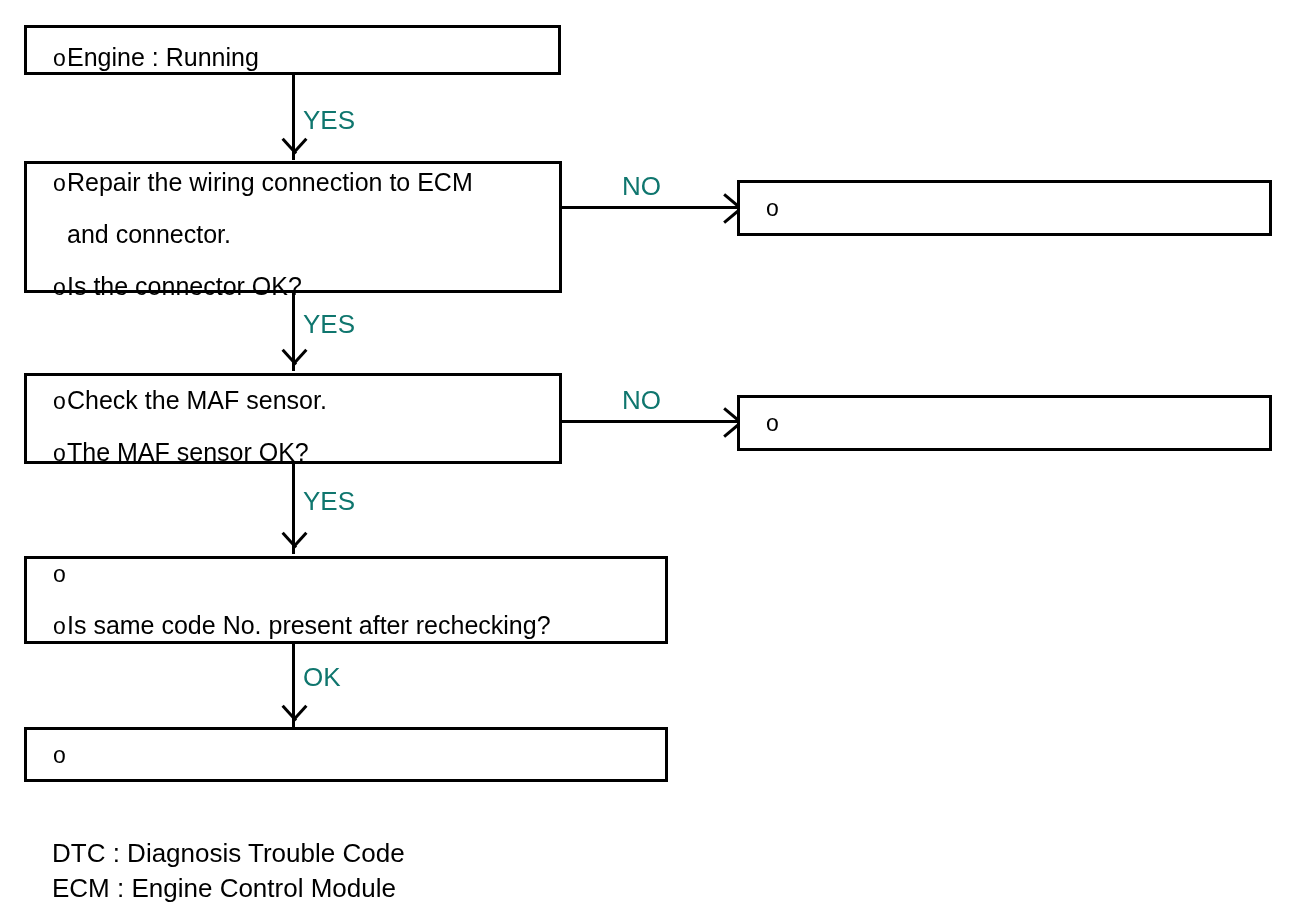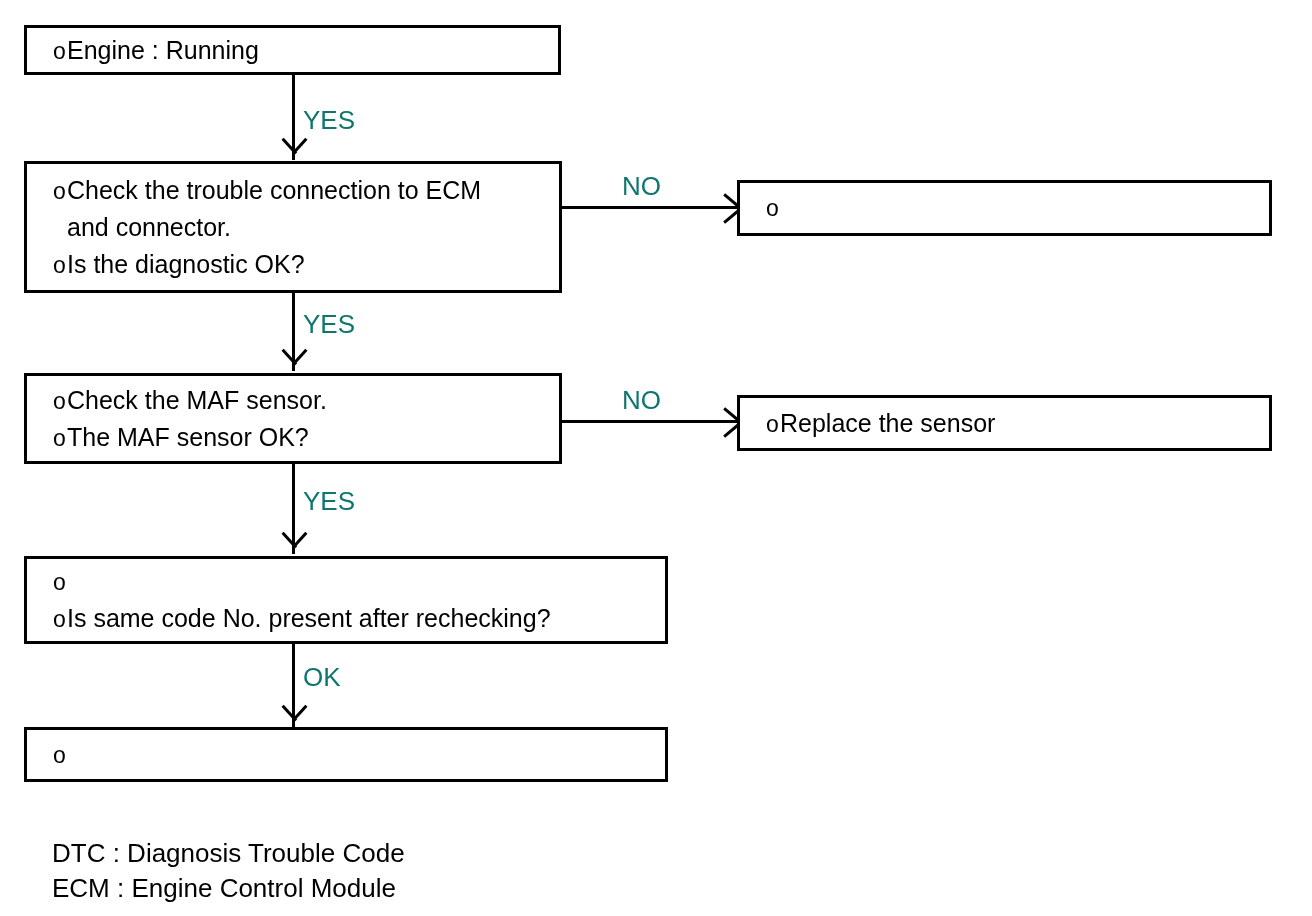"Engine : Running" .btext { margin-top: none -> 15px }
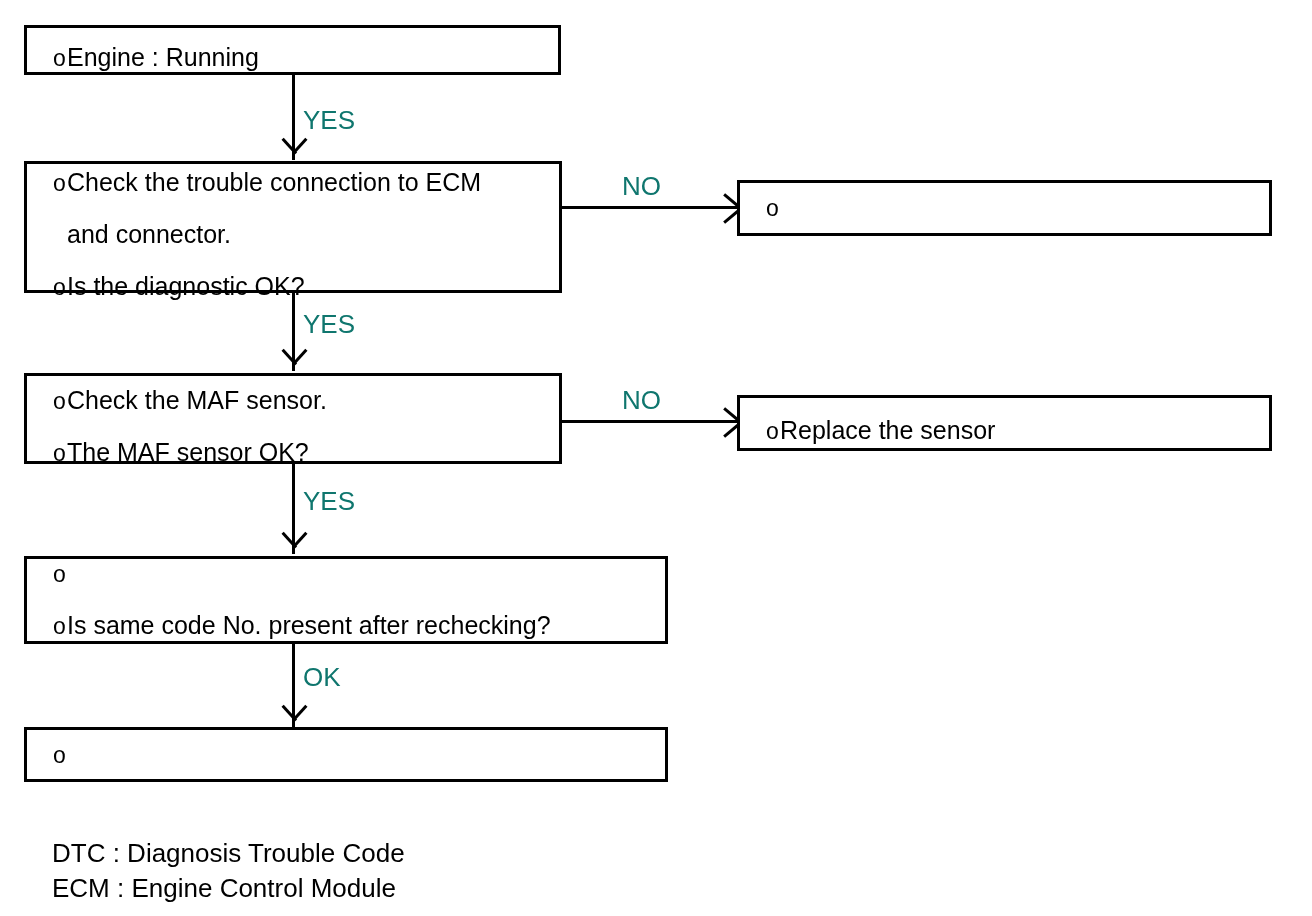"Check the trouble connection to" span.btext { text: Check the trouble -> Repair the wiring }
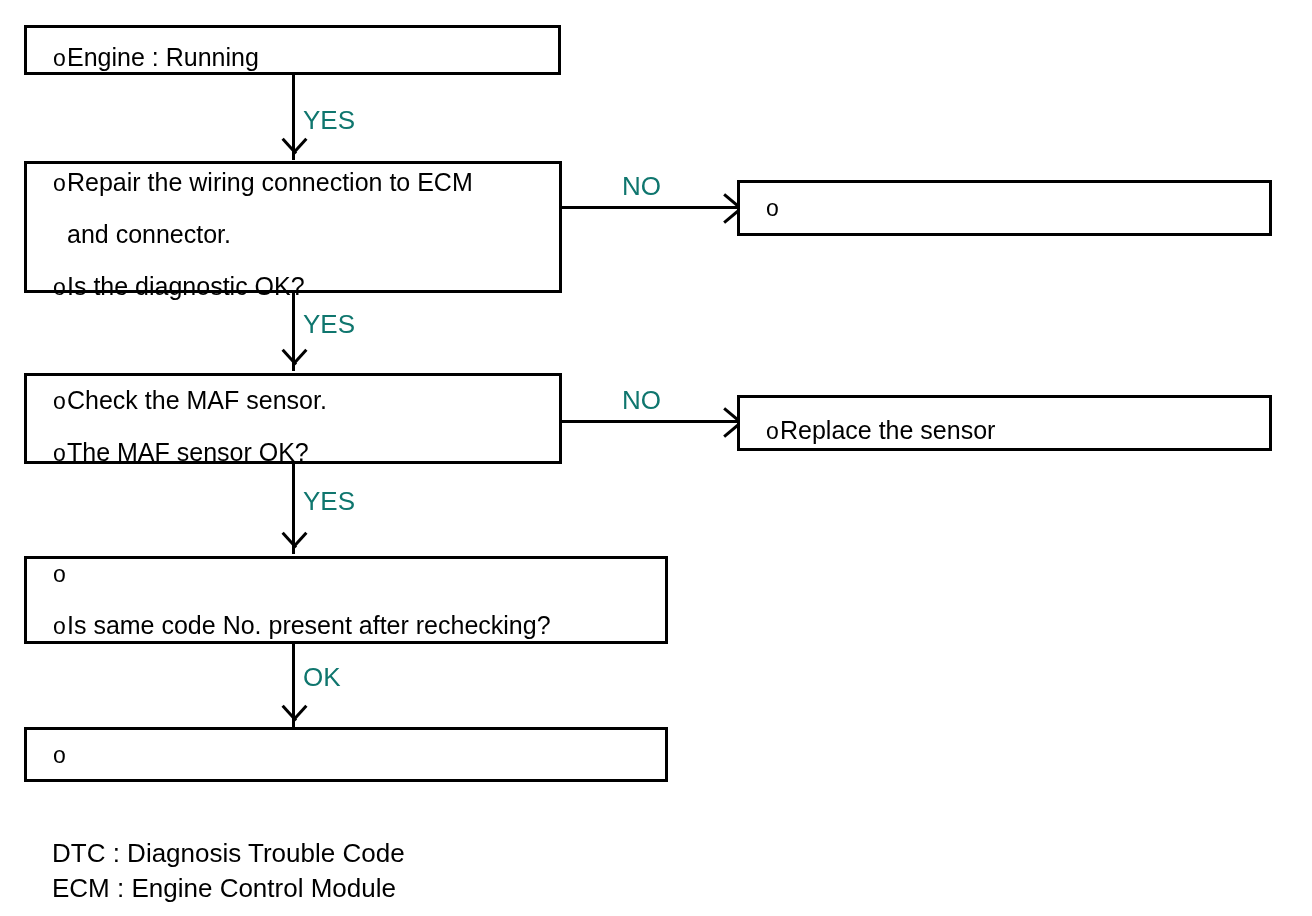"Is the diagnostic OK?" span.btext { text: diagnostic -> connector }
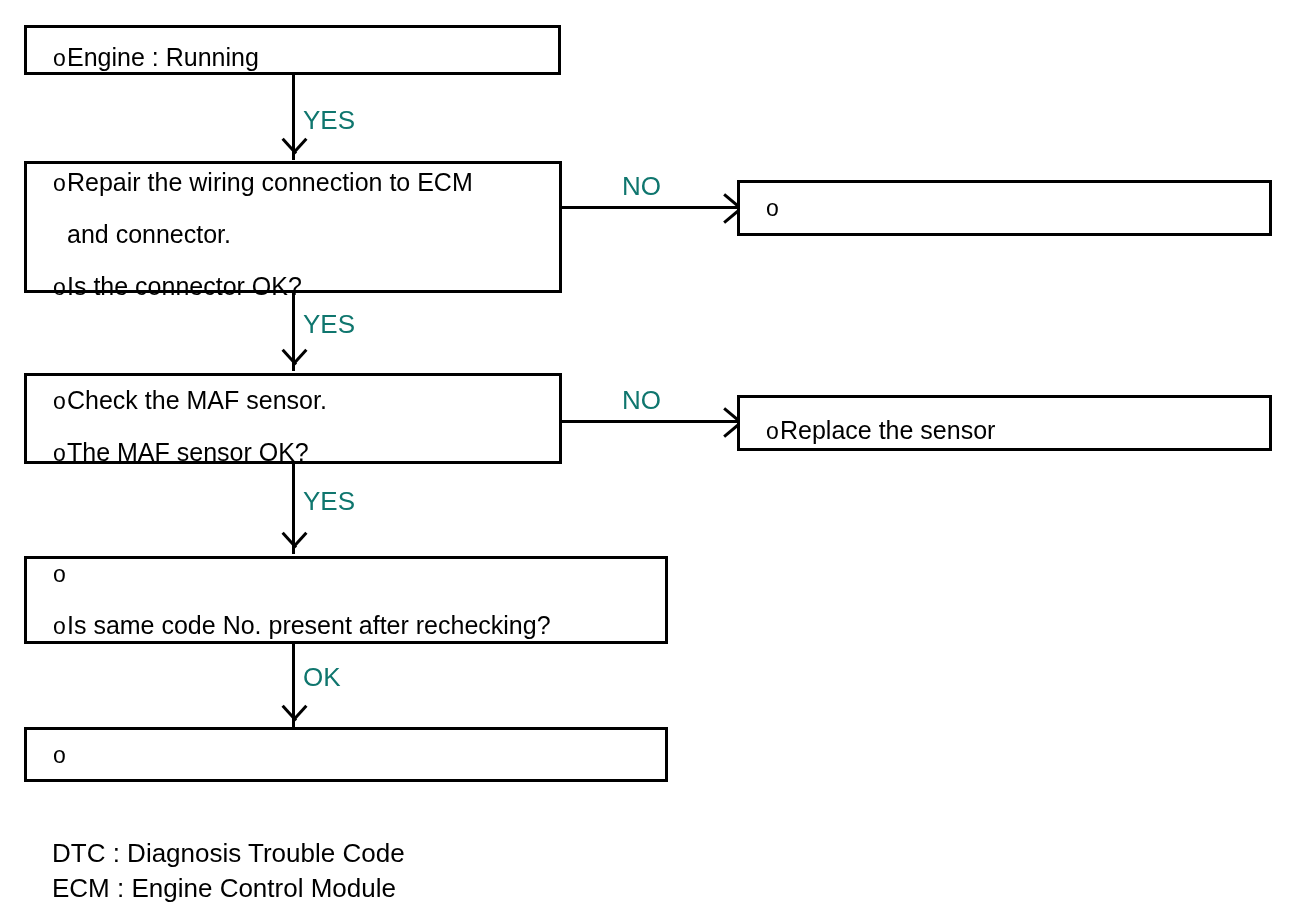"Replace the sensor" span.btext { html: <span>Replace the sensor</span> -> none }
